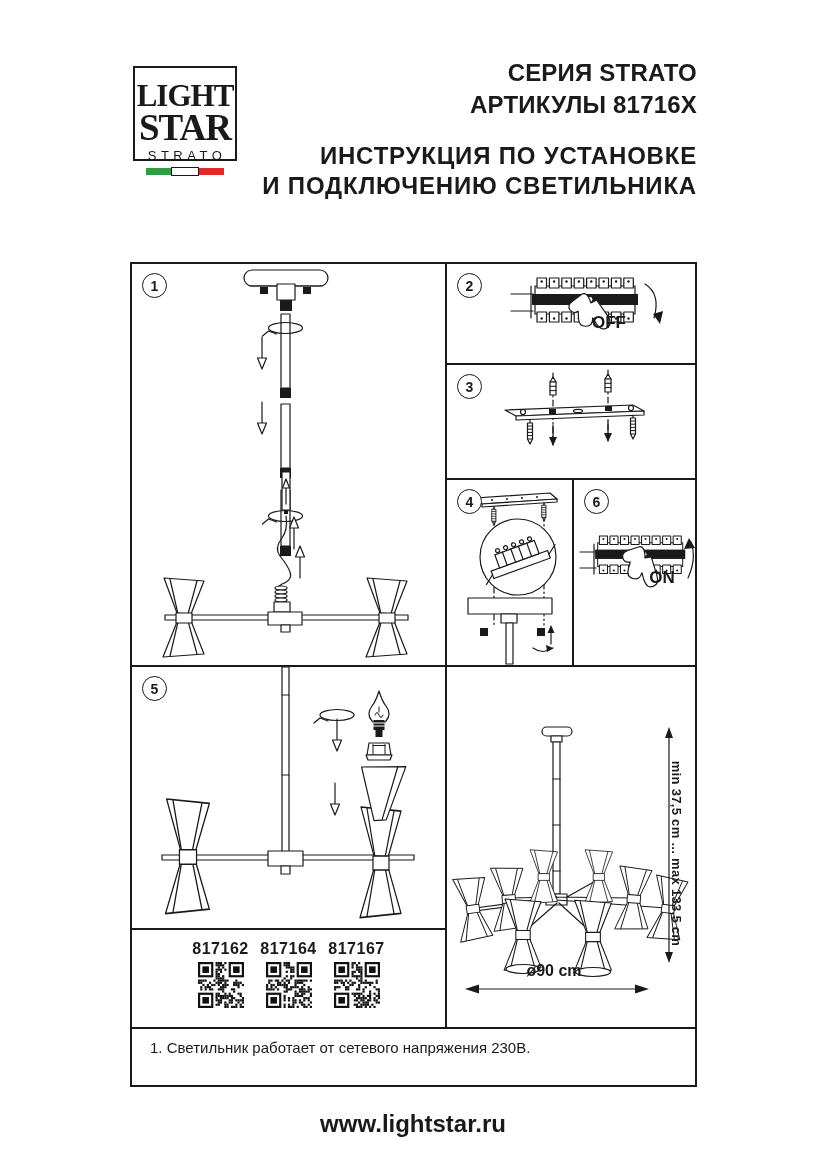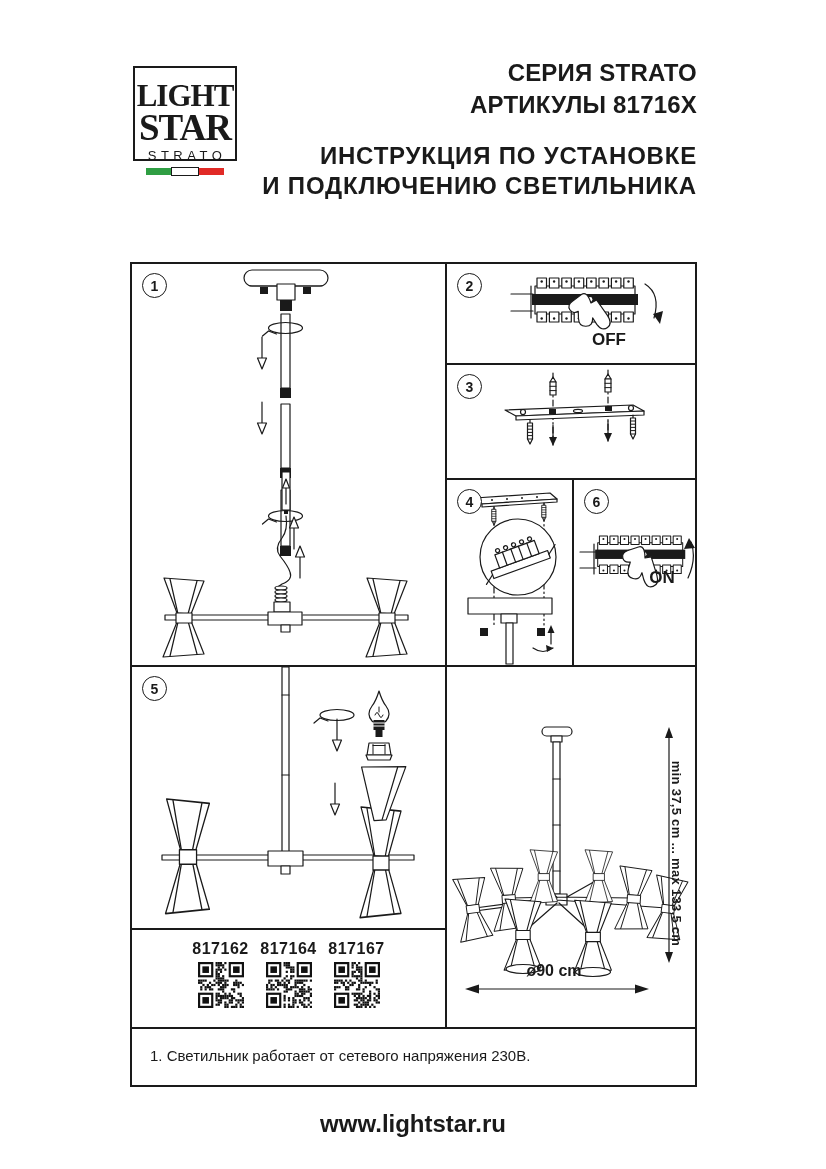"OFF" div.sw-label { top: 66px -> 49px }
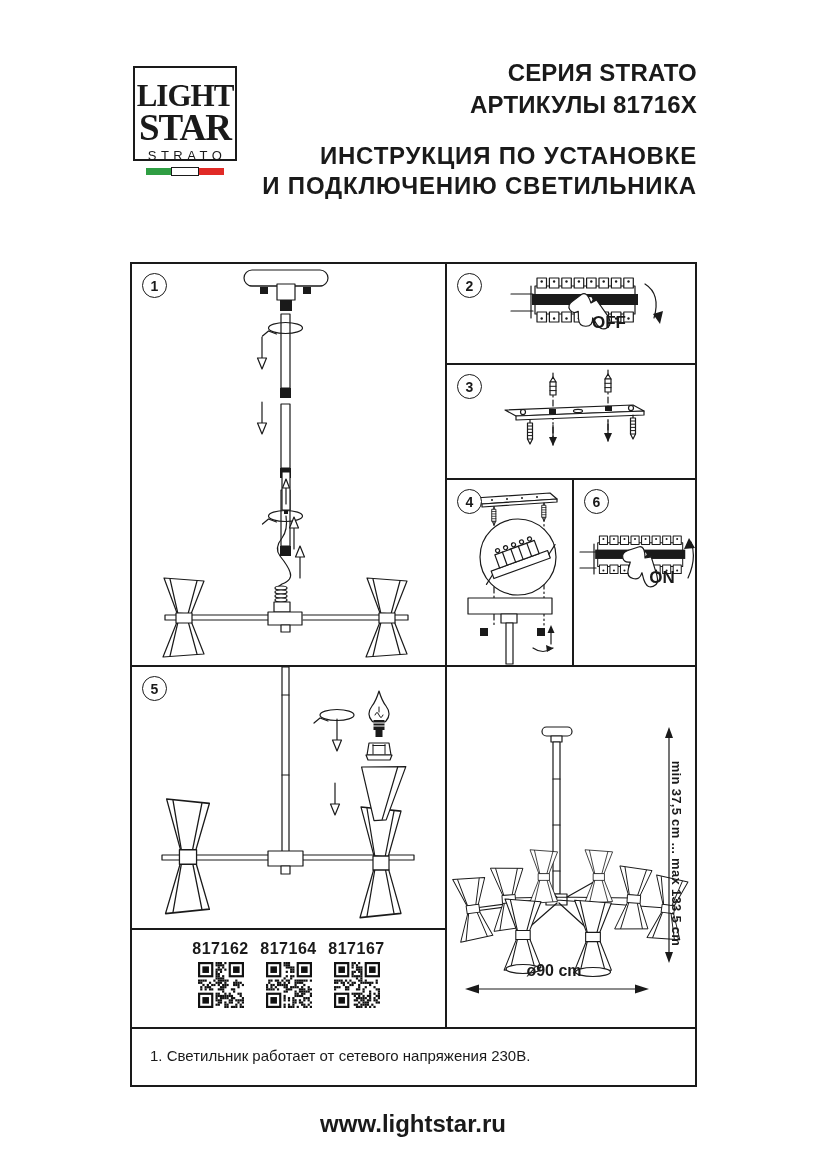"1. Светильник работает от сетевого" .notes { margin-top: 8px -> none }
